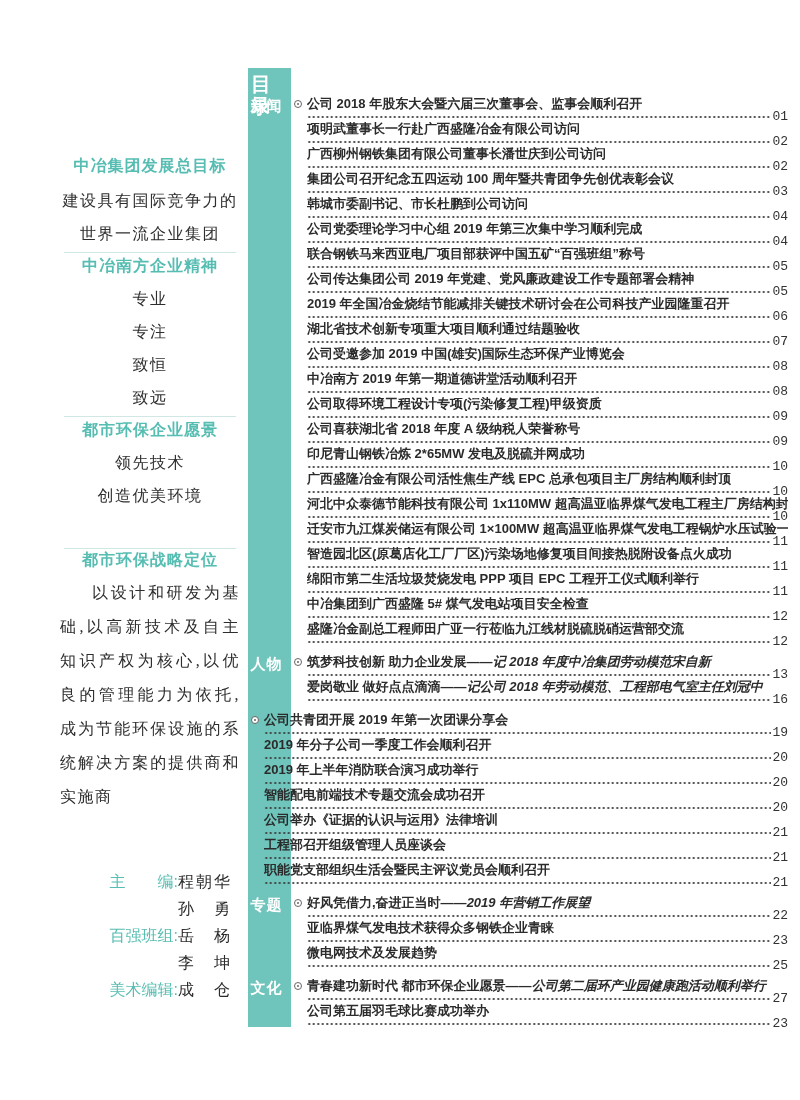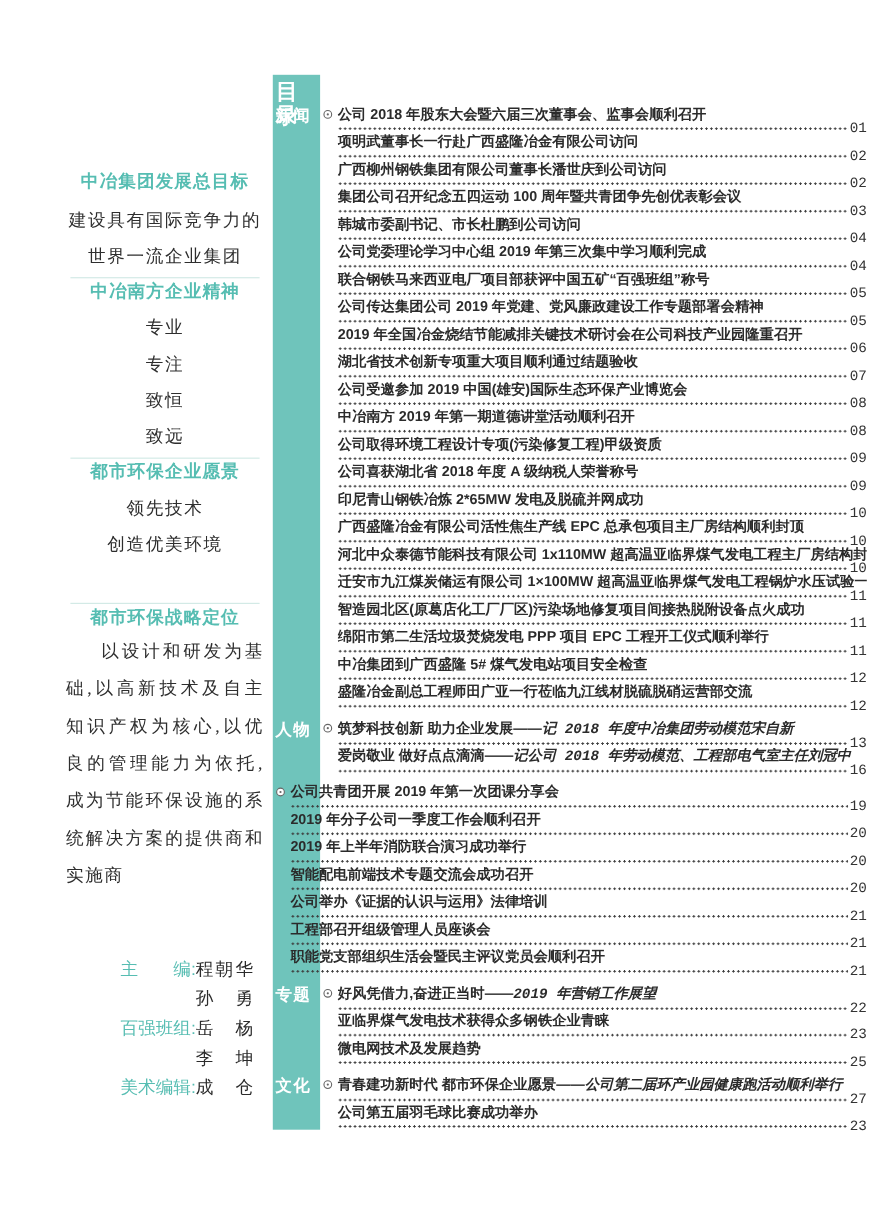"都市环保战略定位" .sb-sec-3 .sb-heading { font-family: none -> Liberation Mono, monospace }
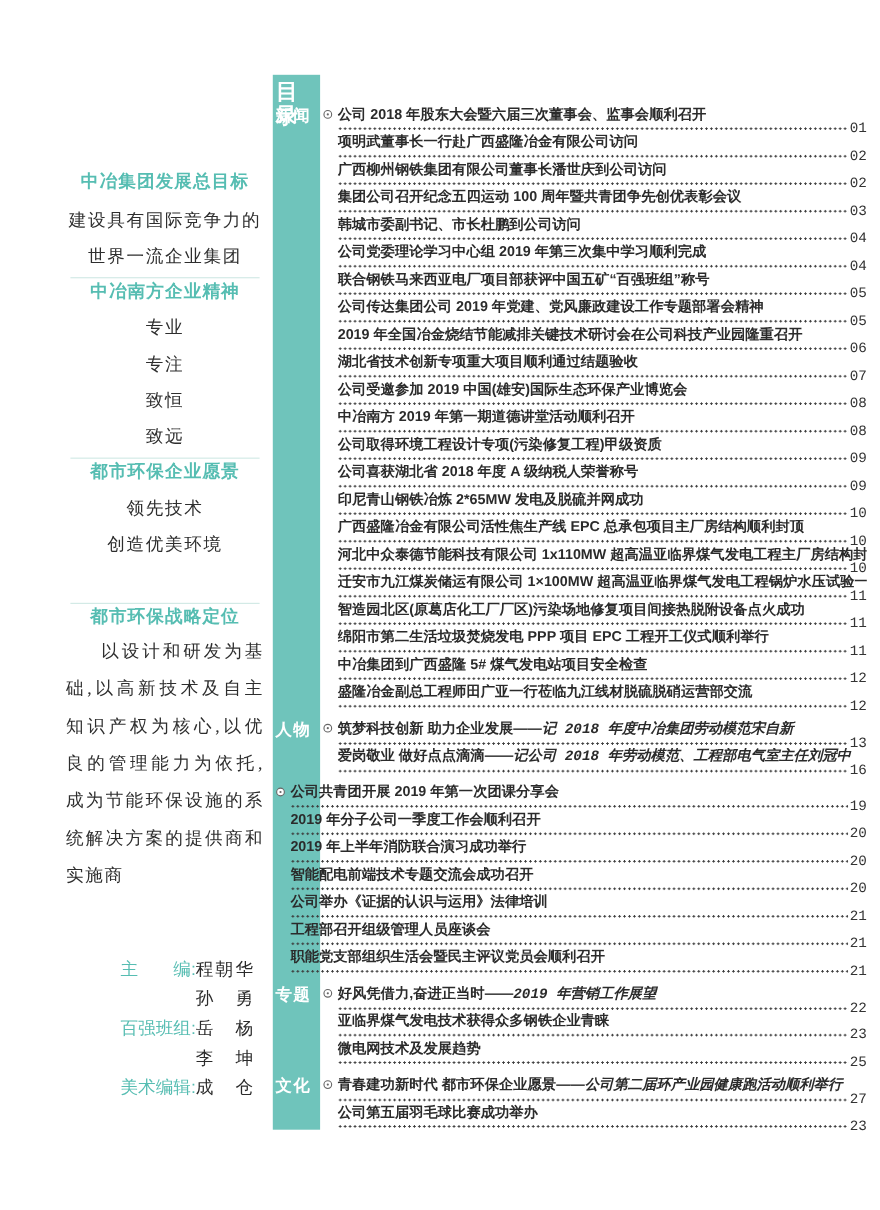"记 2018 年度中冶集团劳动模范宋自新" .entry-title .script { font-family: Liberation Mono, monospace -> Liberation Sans, sans-serif }
